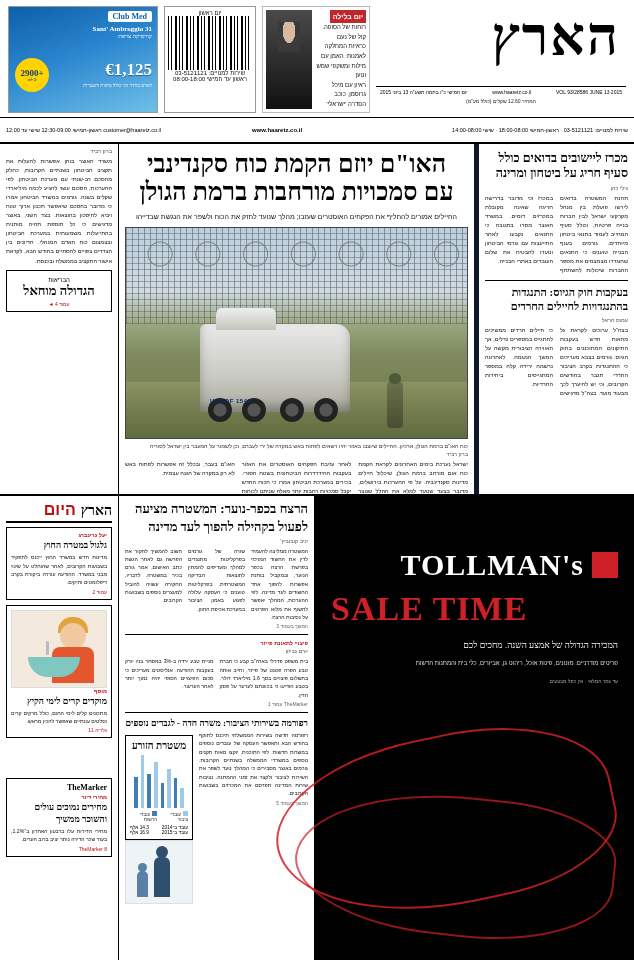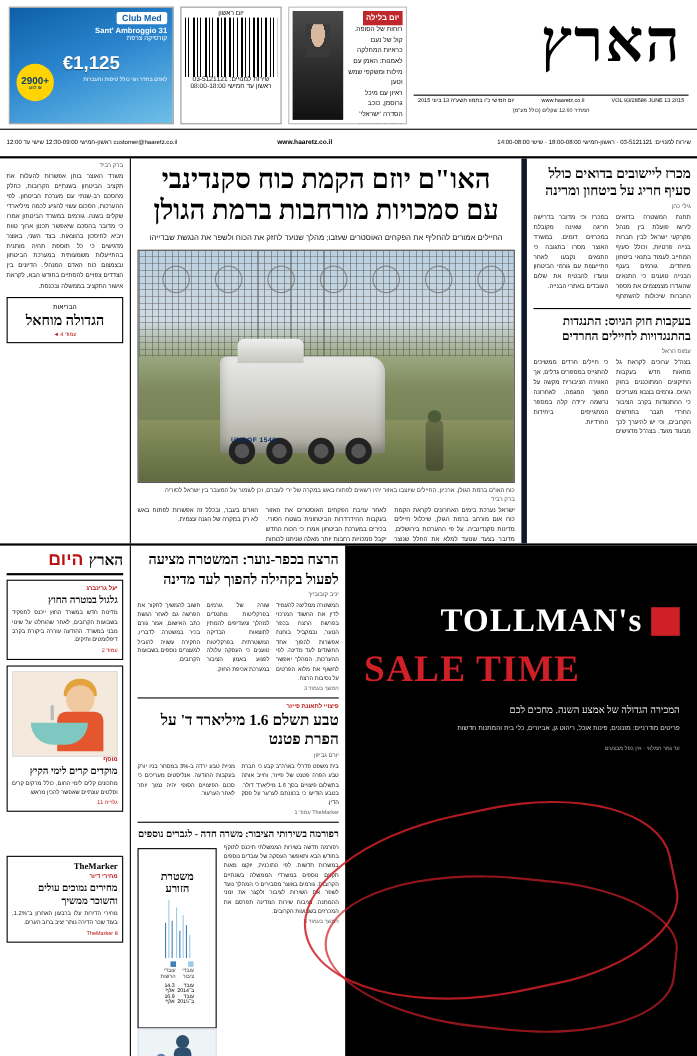"Club Med" .ad-clubmed { font-family: none -> Liberation Serif, serif }
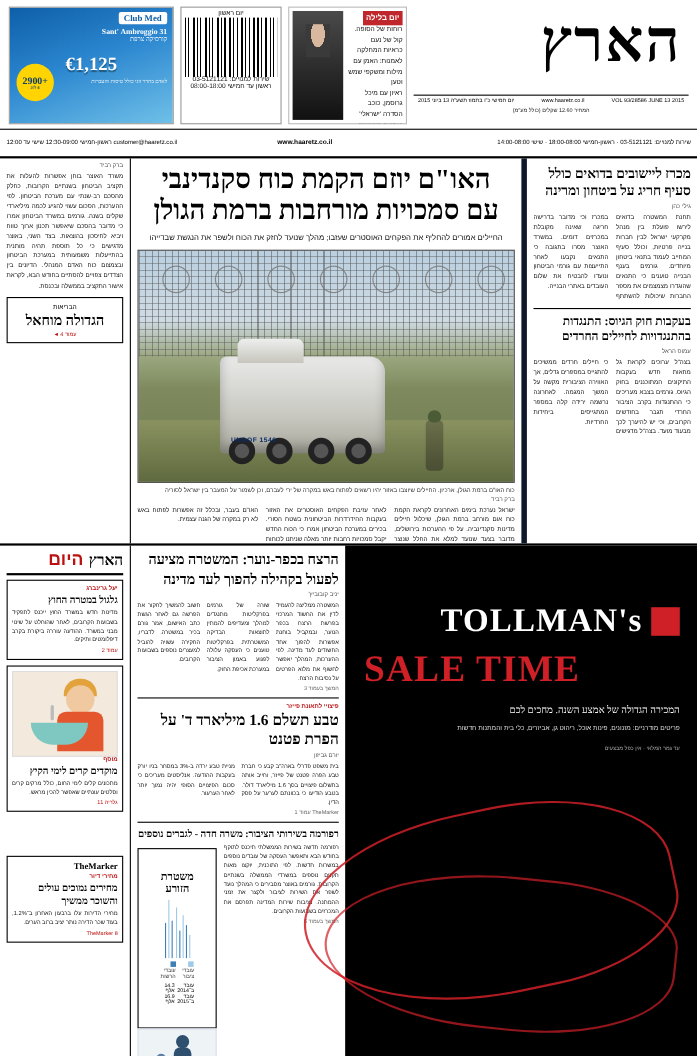"€1,125" .cm-price { margin-top: 10px -> 21px; text-align: center -> none }
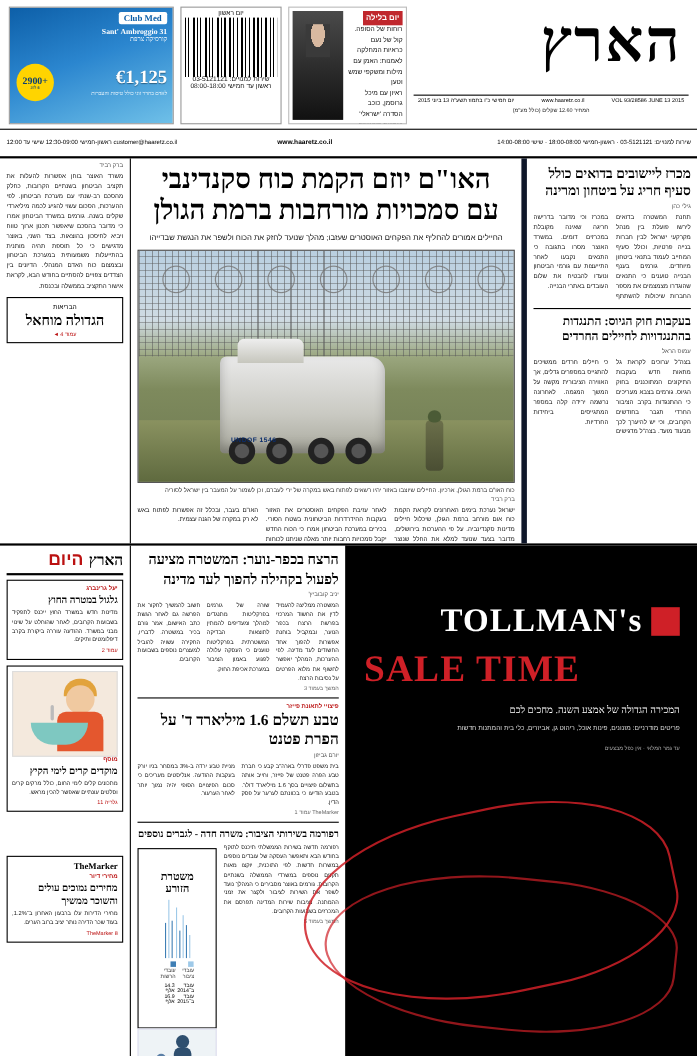"טבע תשלם 1.6 מיליארד ד'" div.bigfin { html: <div>טבע תשלם 1.6 מיליארד ד' על הפרת פטנט</div> -> none }
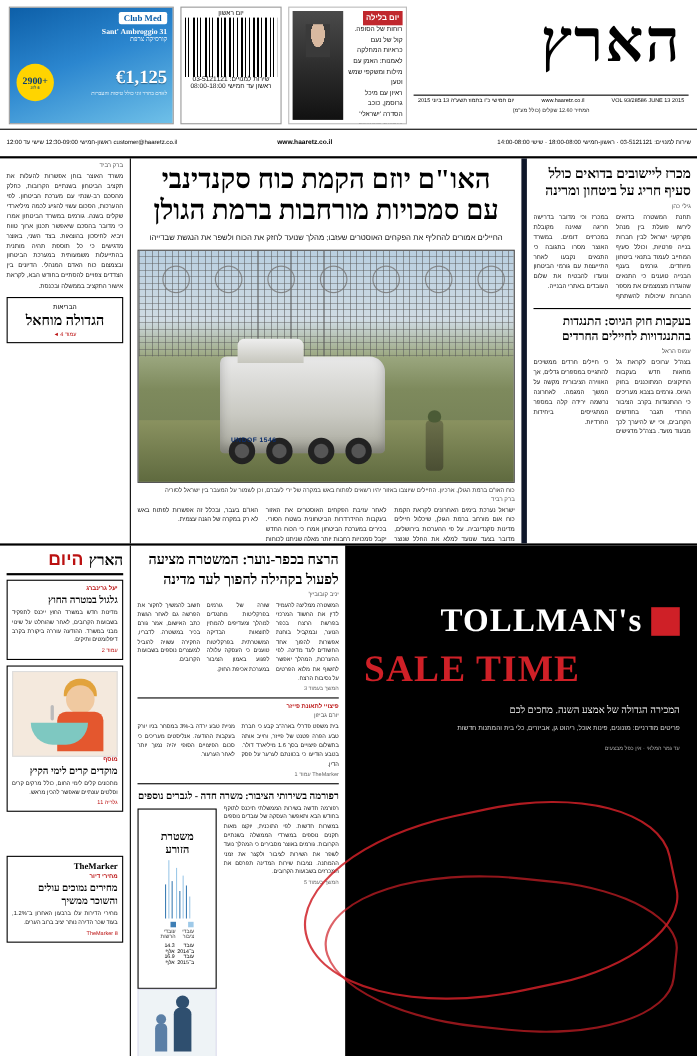"משטרת הזורע" .police-box { padding: 20px -> 4px }
